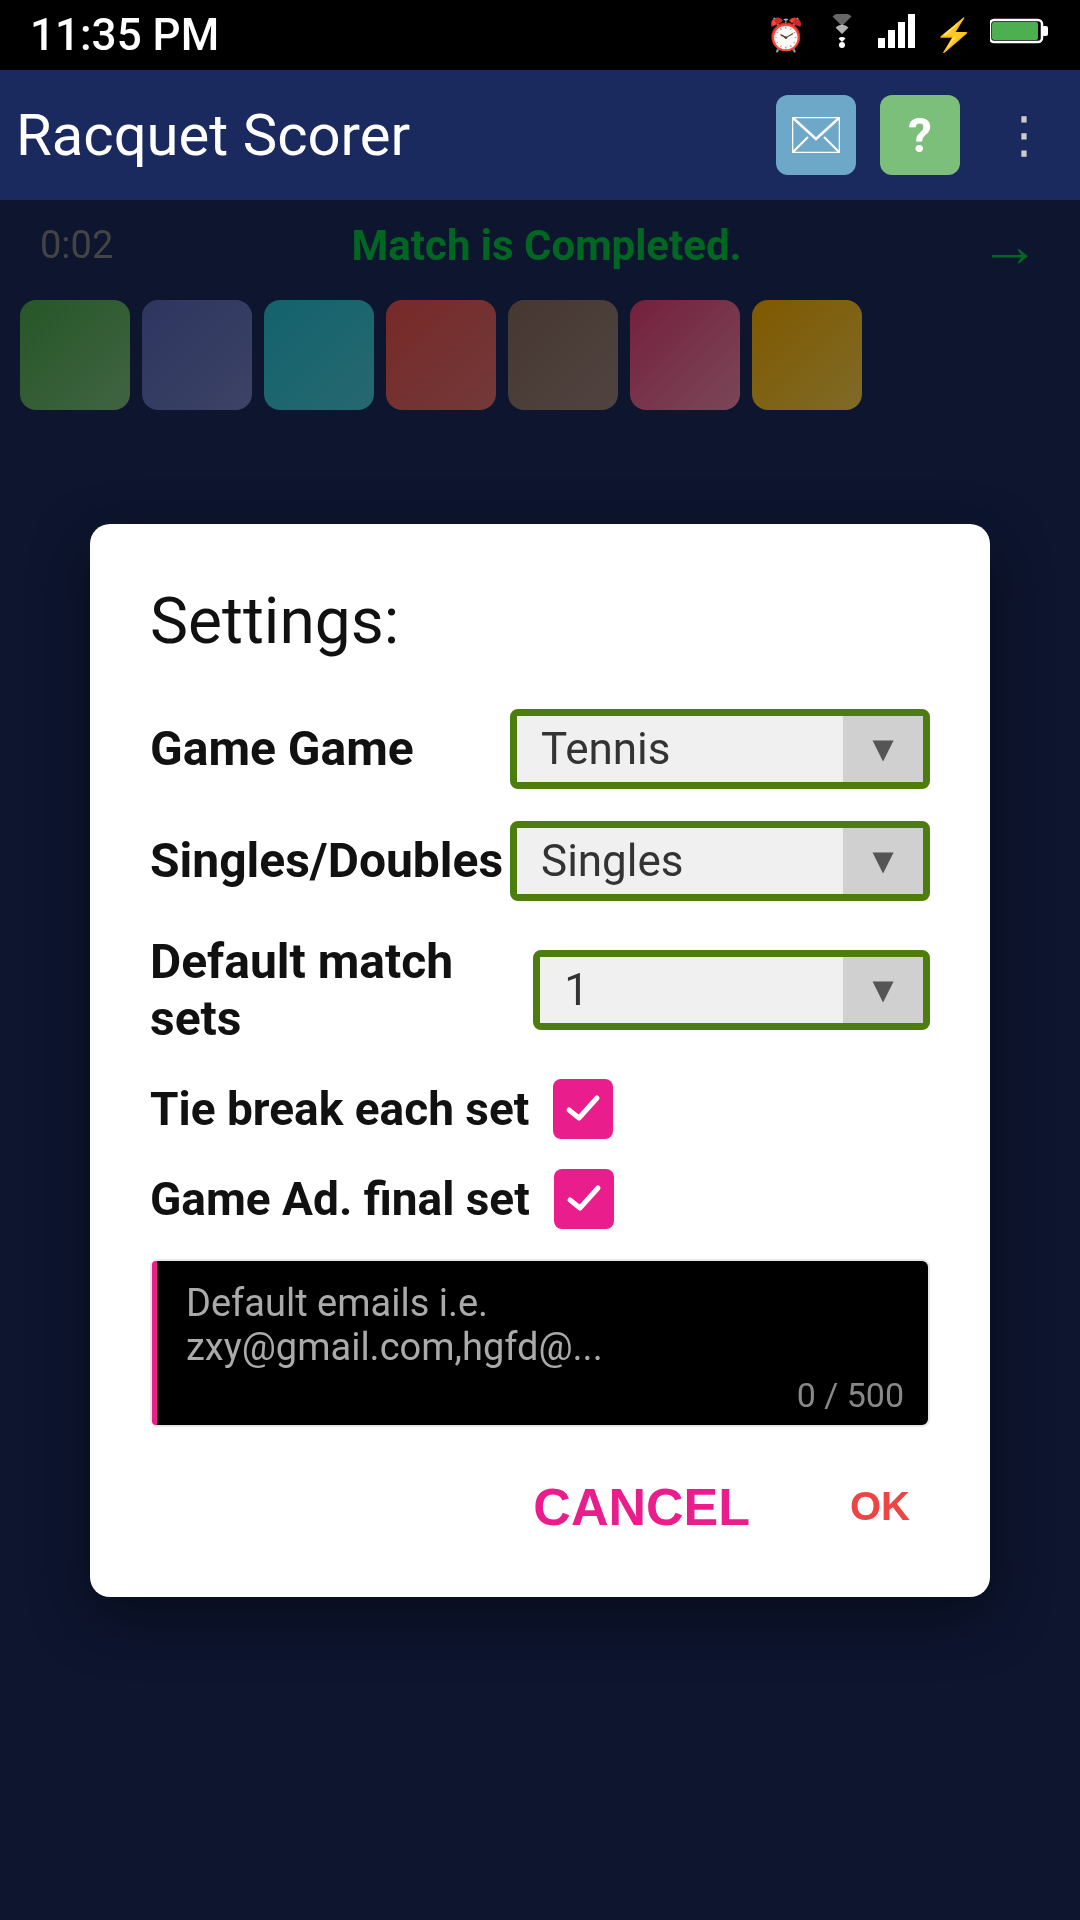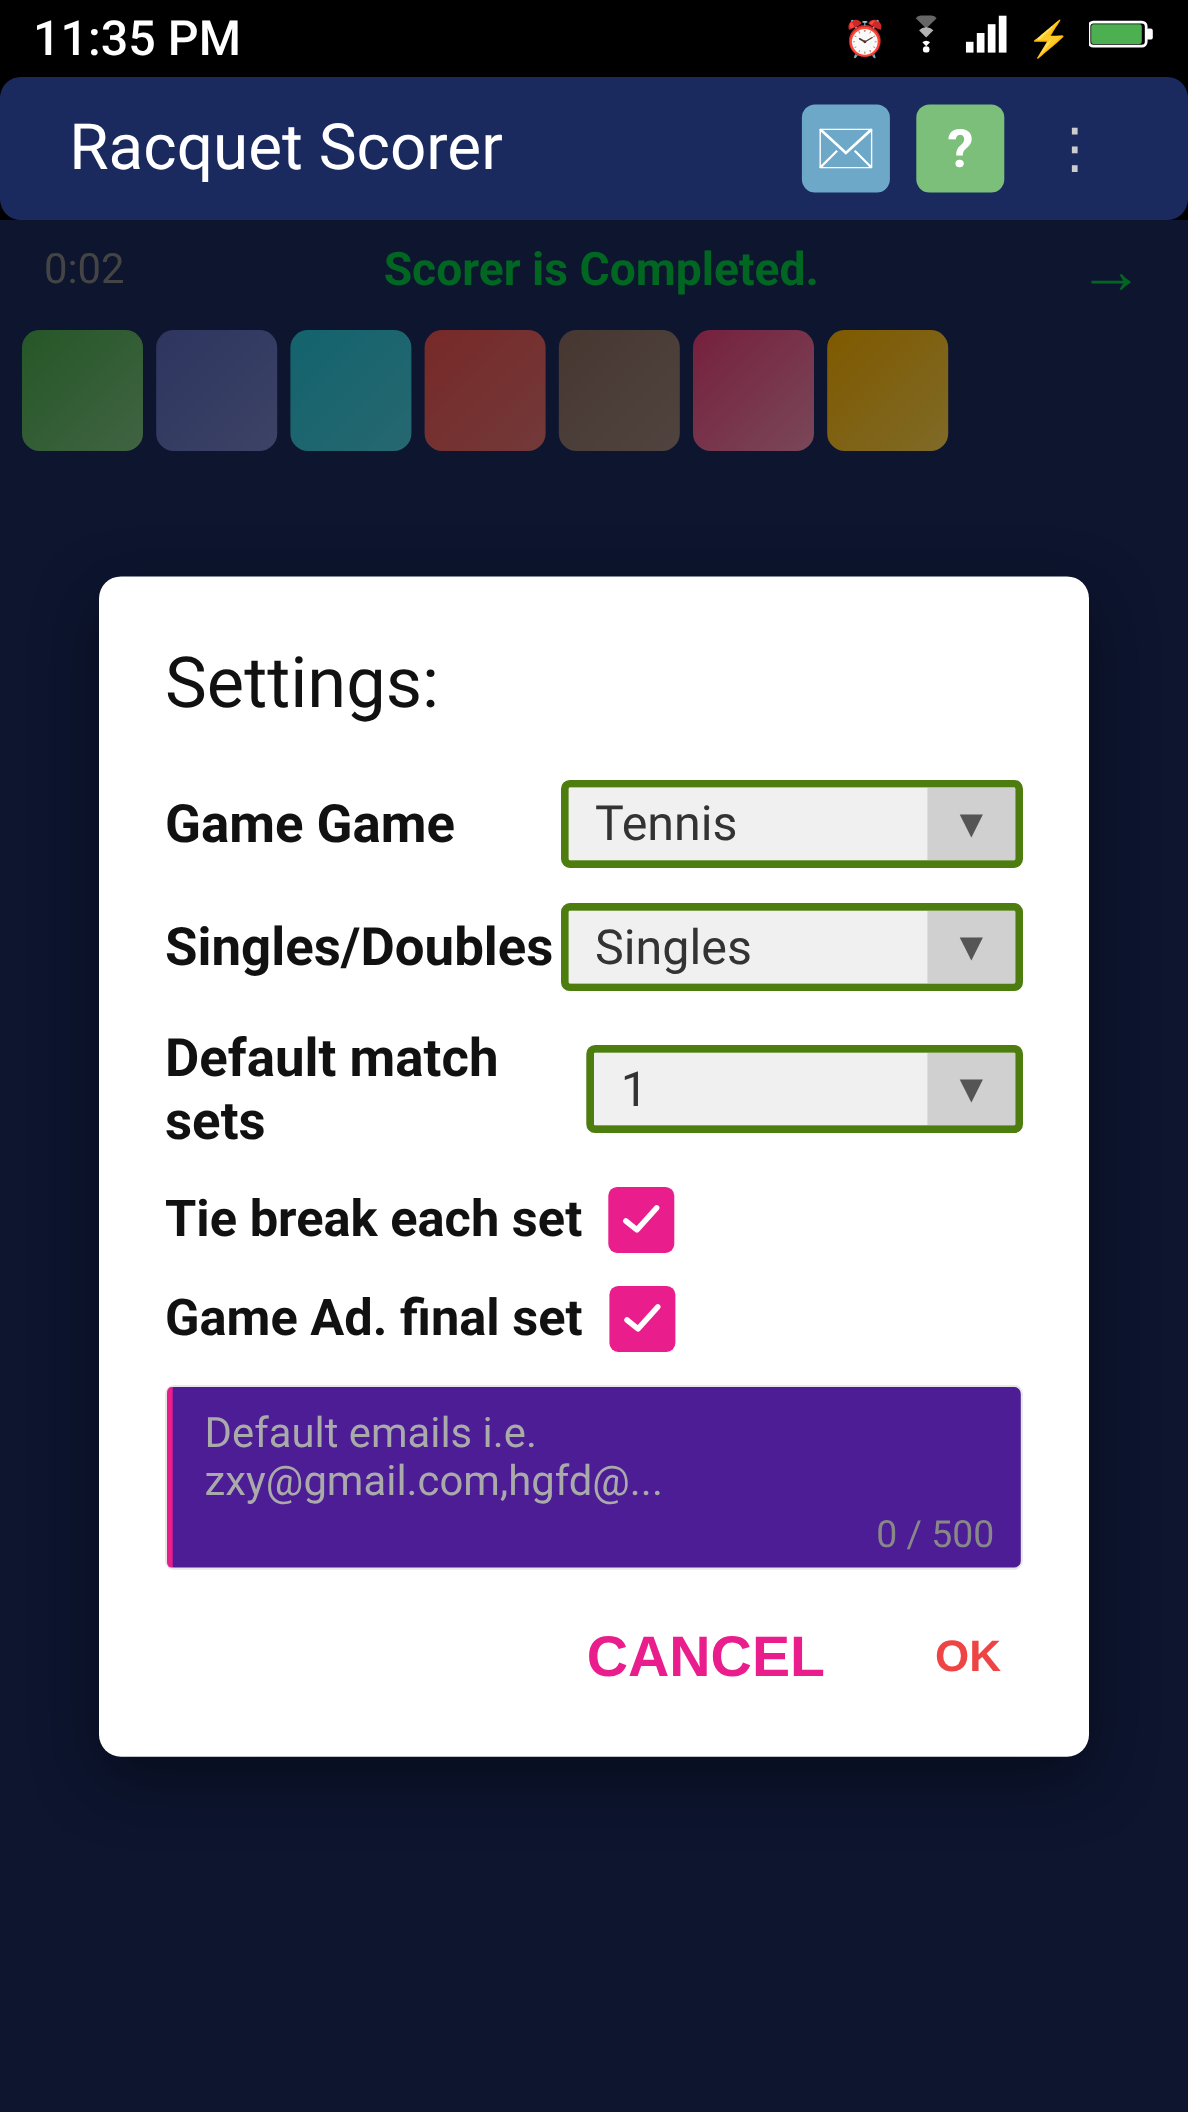"Racquet Scorer" .app-bar { border-radius: 19px -> none; padding: 0 63px -> 0 16px }
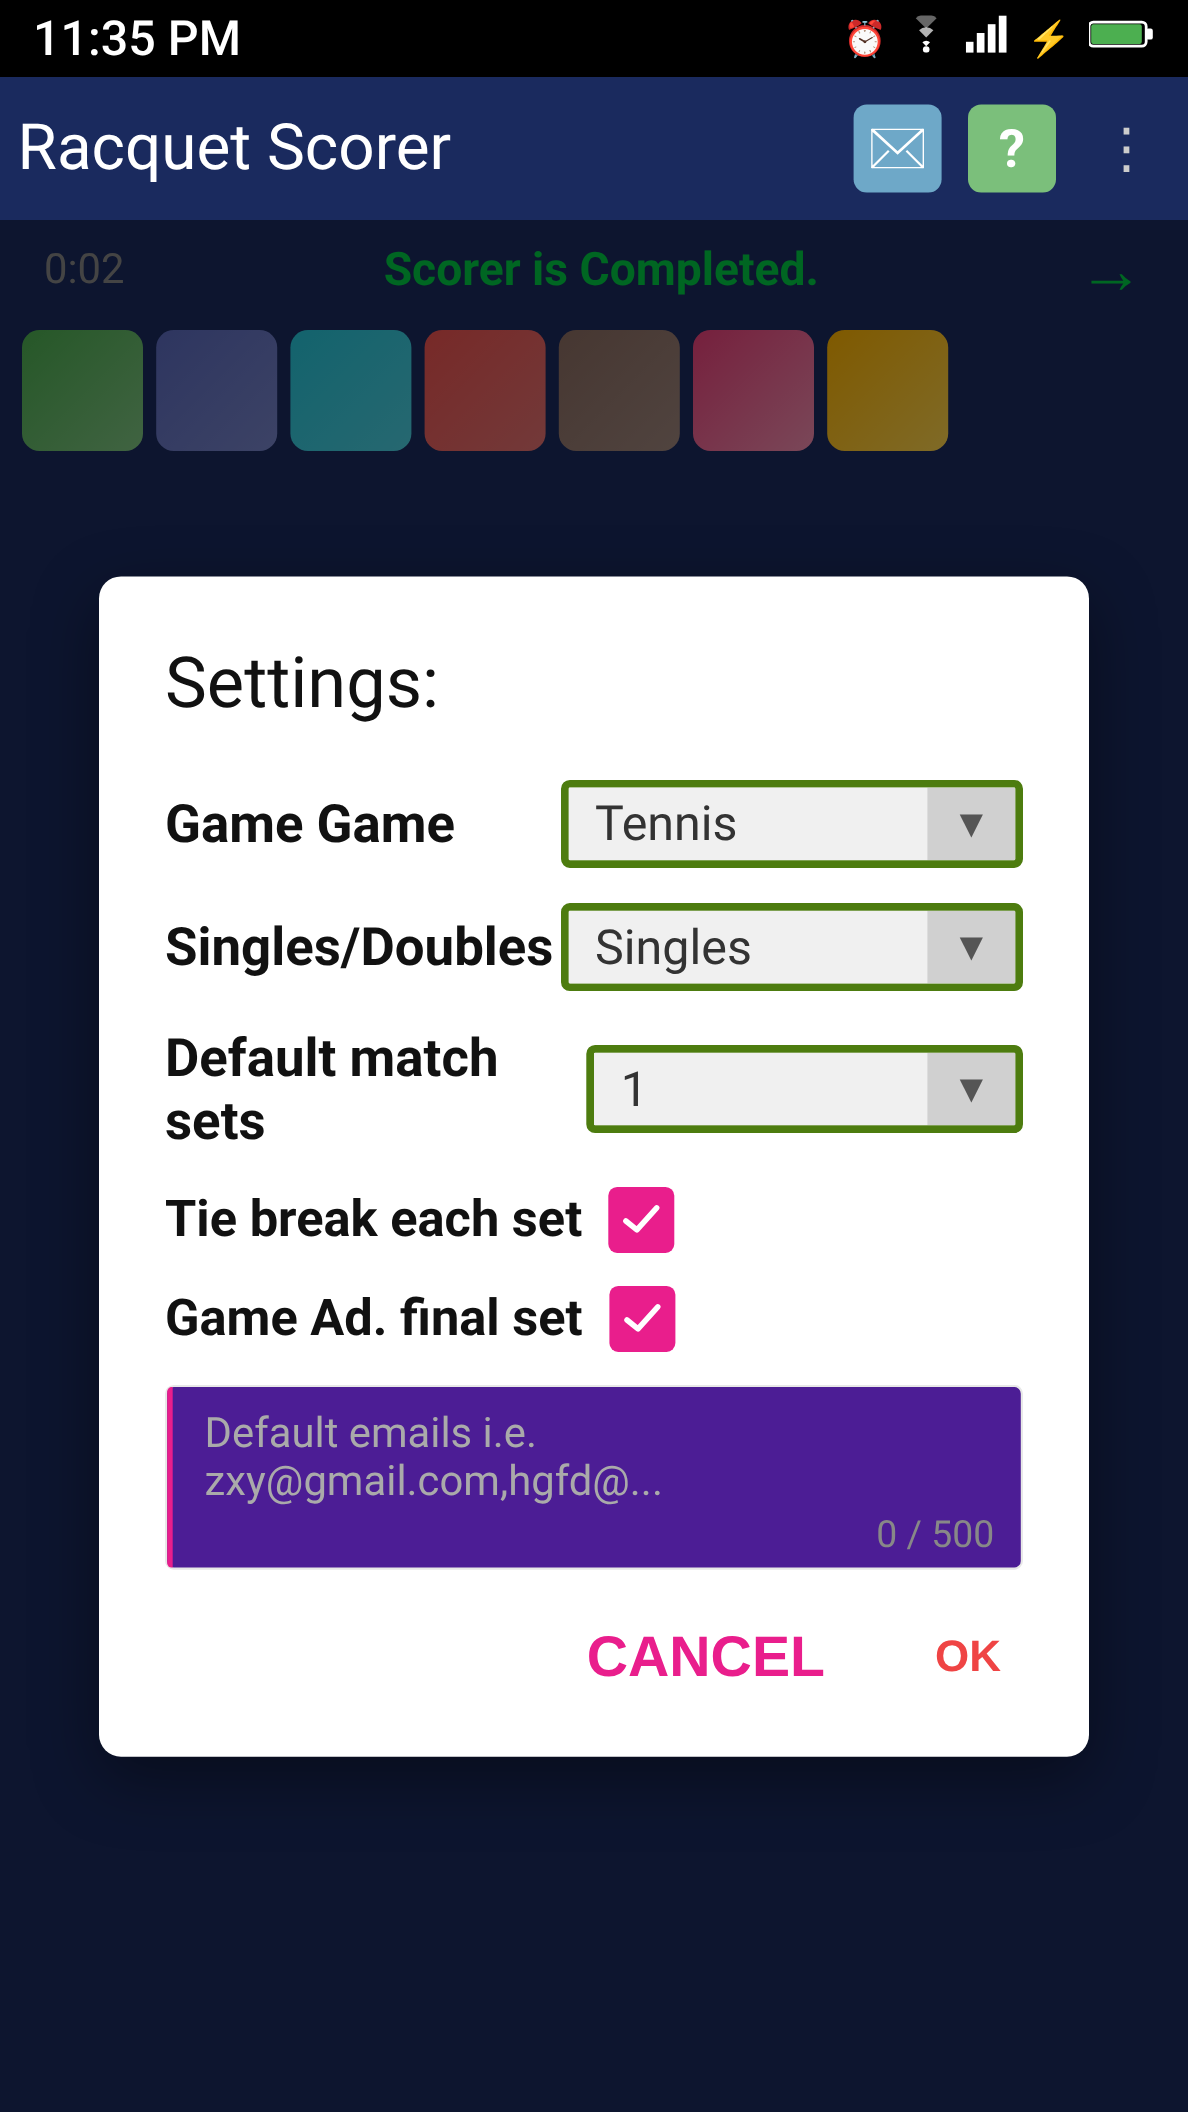"Scorer is Completed." span.match-complete { text: Scorer -> Match }
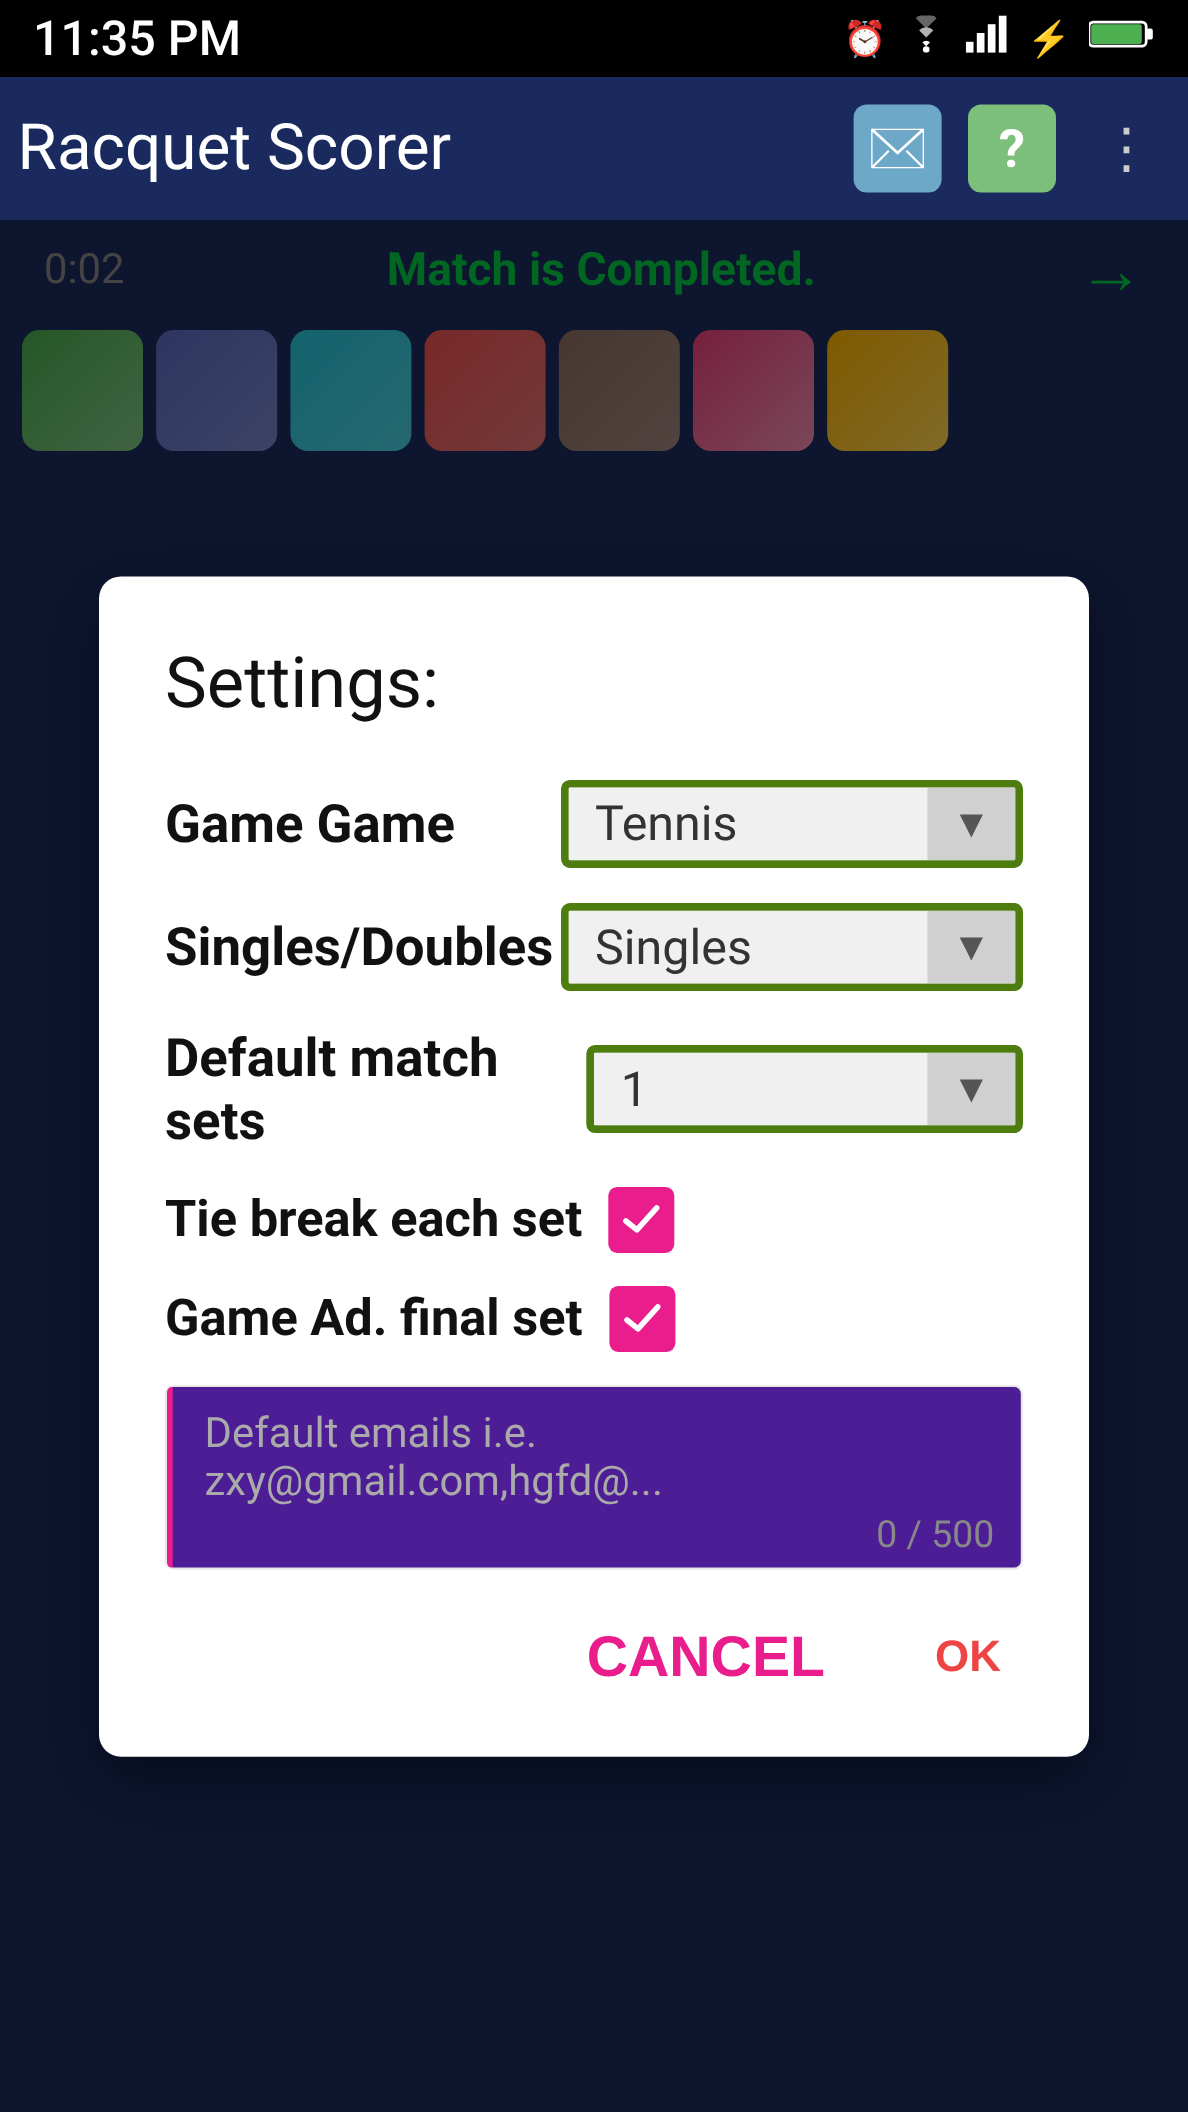"Default emails i.e." .email-input-container { background: #4c1d95 -> #000000 }
